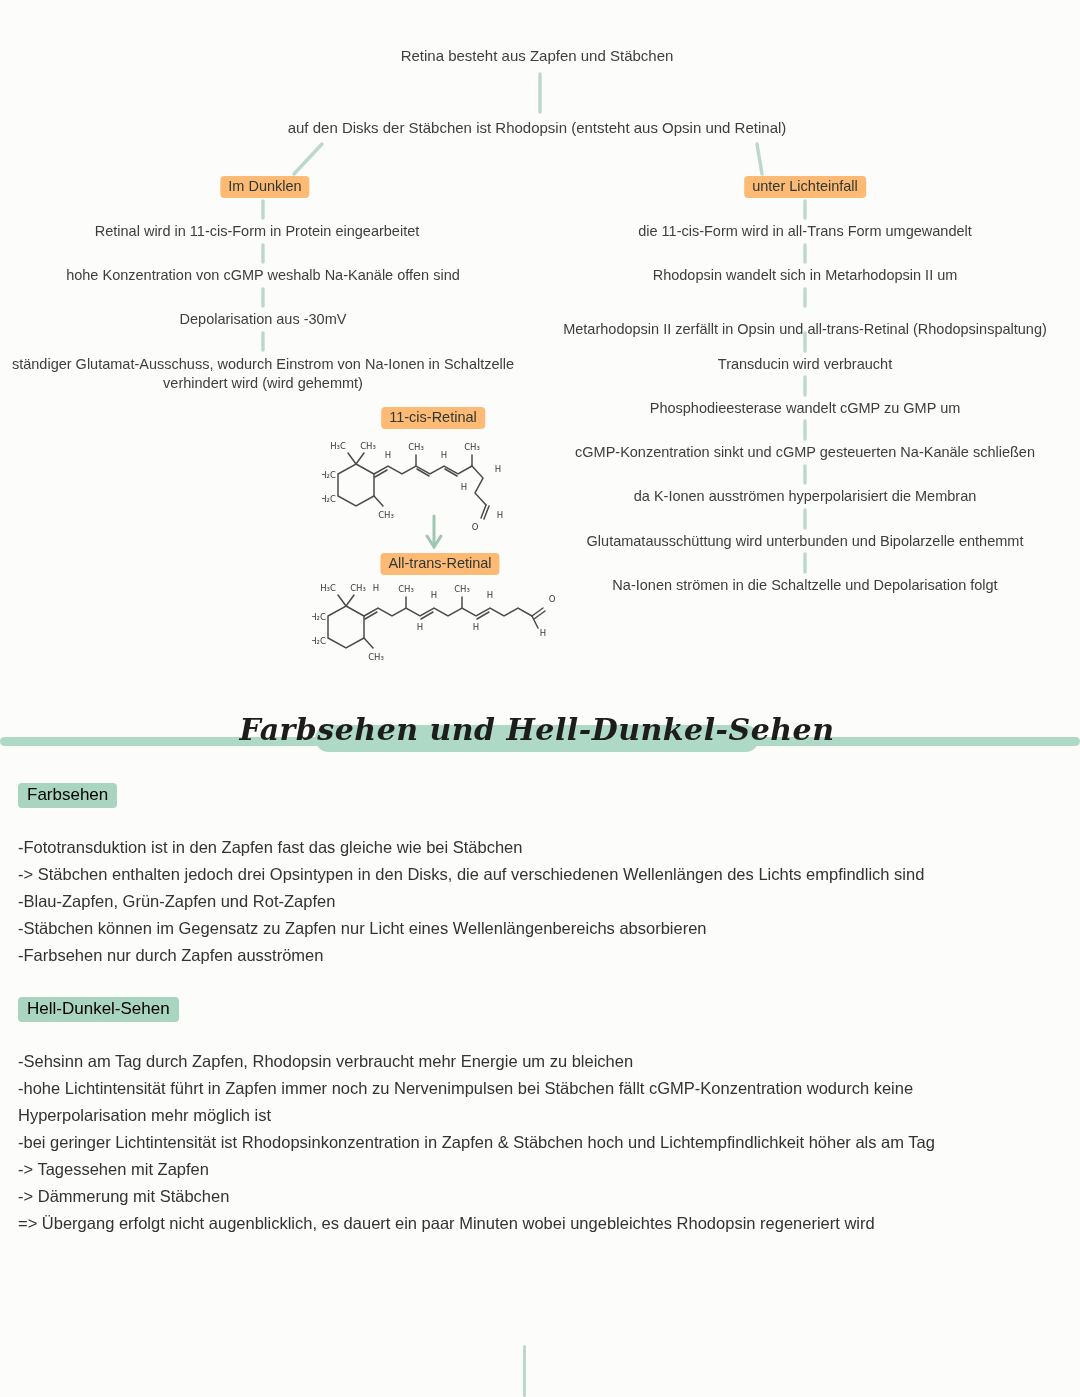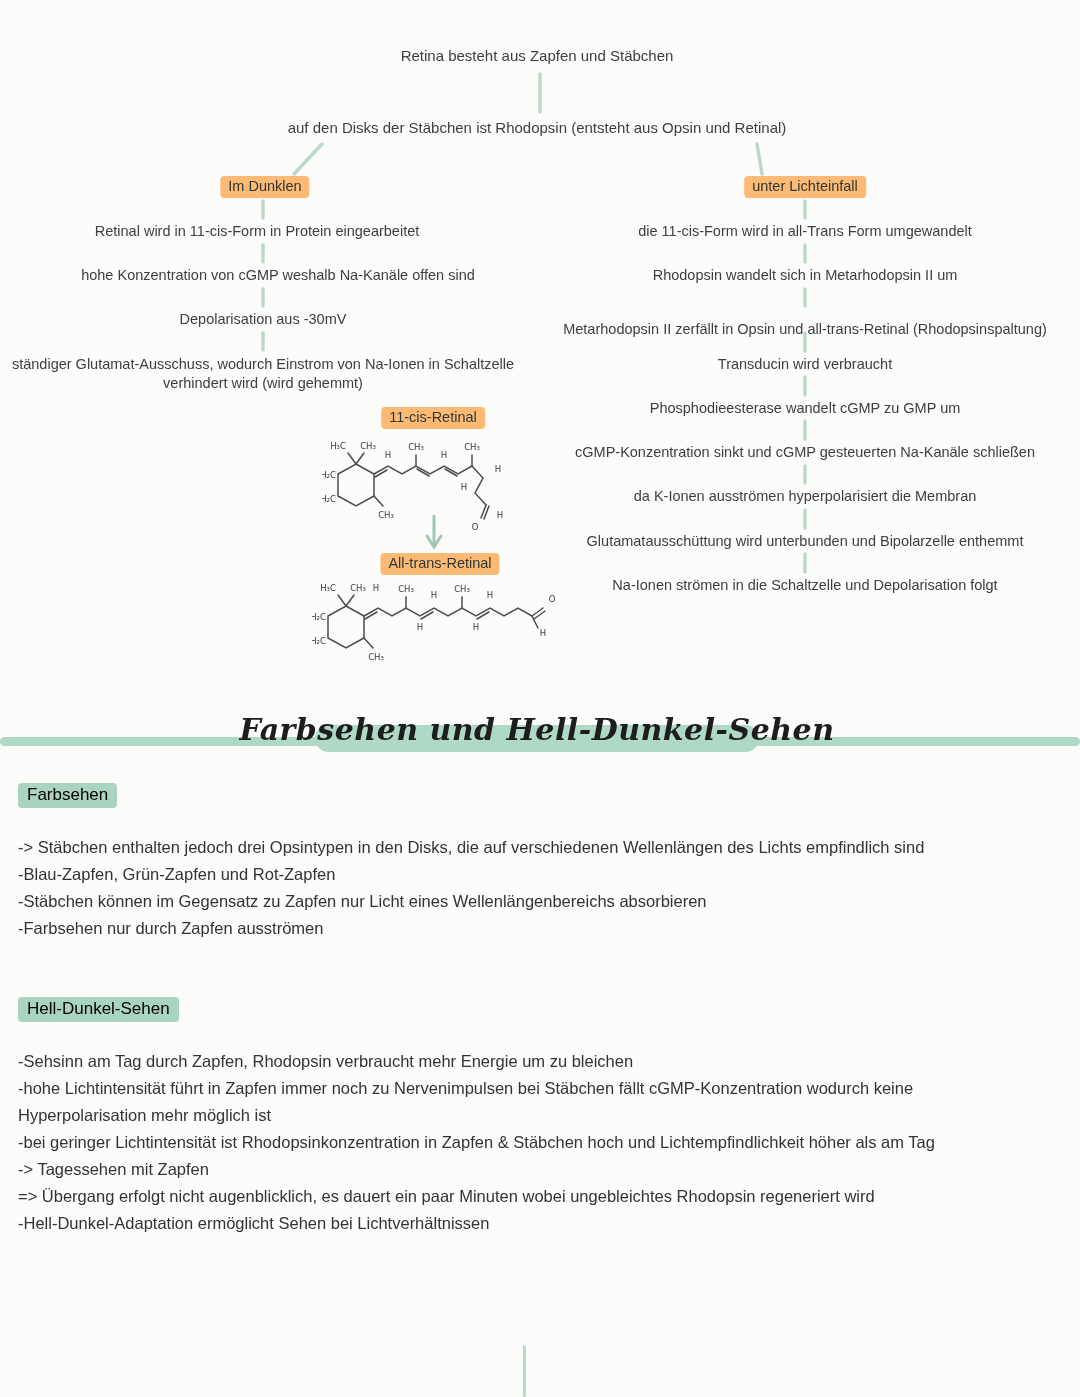"hohe Konzentration von cGMP weshalb" div.node { left: 278px -> 263px }
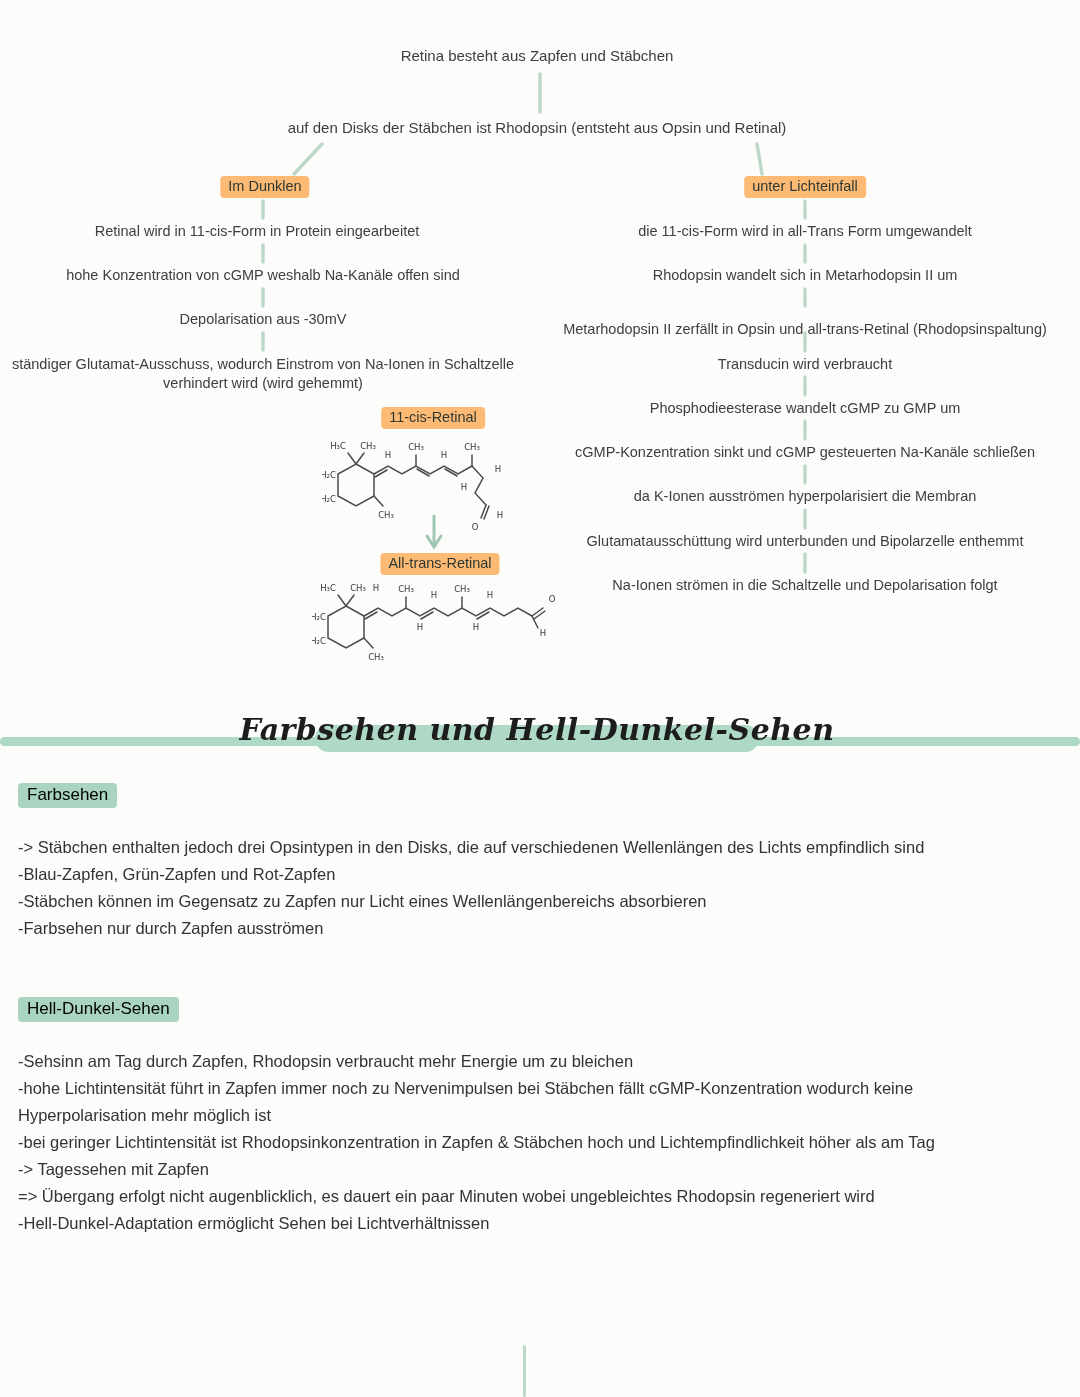"-Fototransduktion ist in den Zapfen" div.pline { html: none -> <div>-Fototransduktion ist in den Zapfen fast das gleiche wie bei Stäbchen</div> }
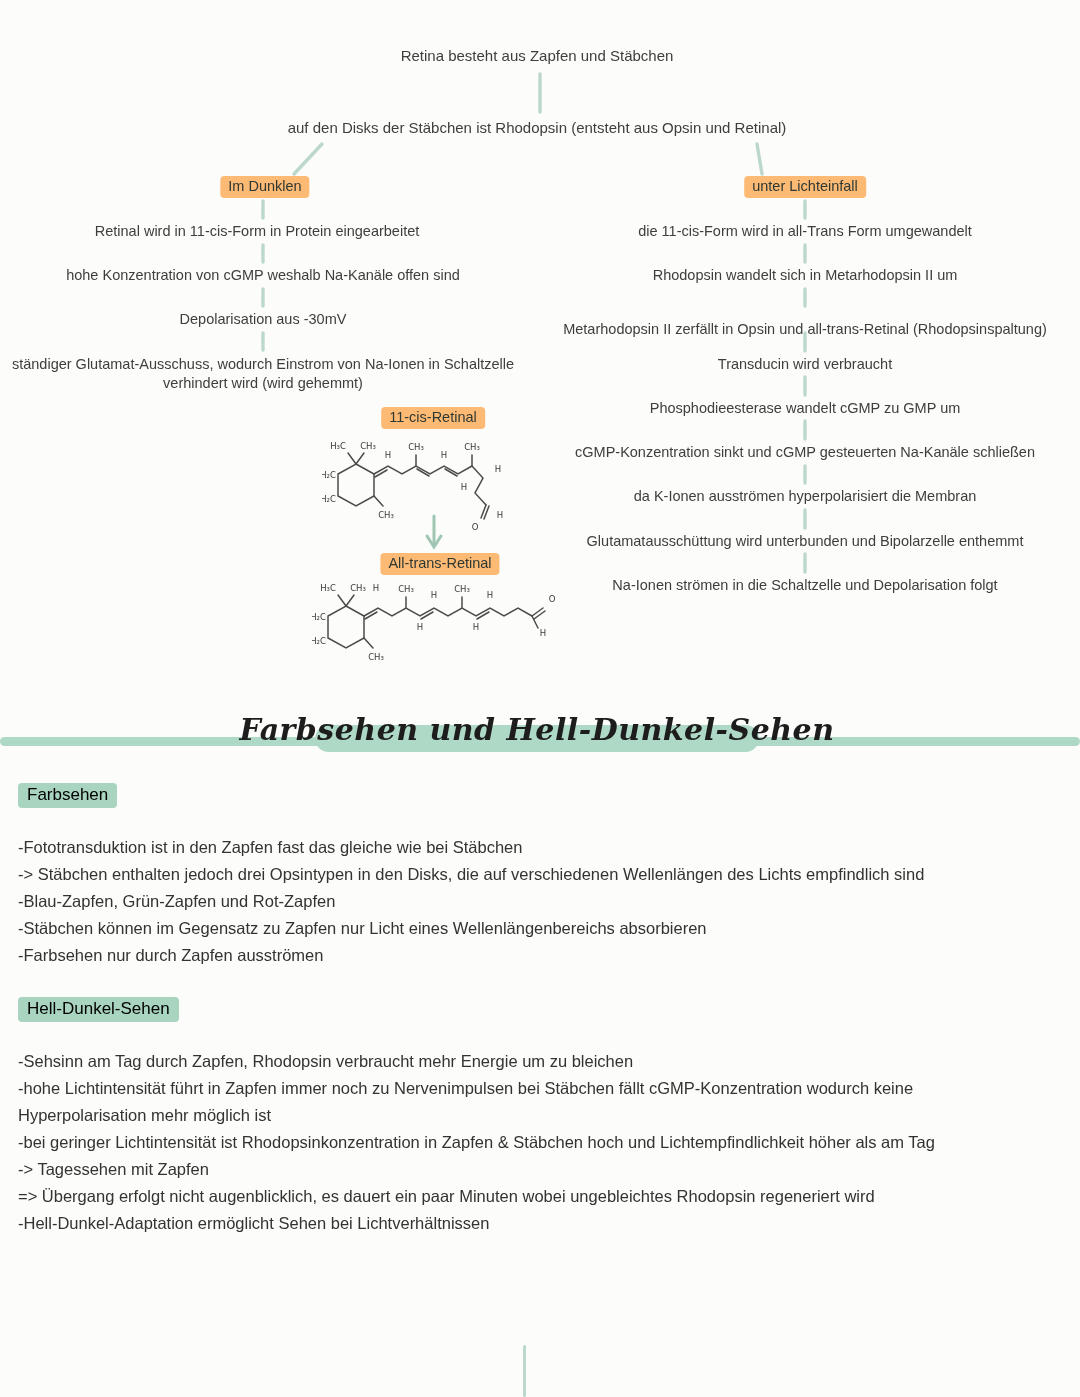"-> Dämmerung mit Stäbchen" div.pline { html: none -> <div>-&gt; Dämmerung mit Stäbchen</div> }
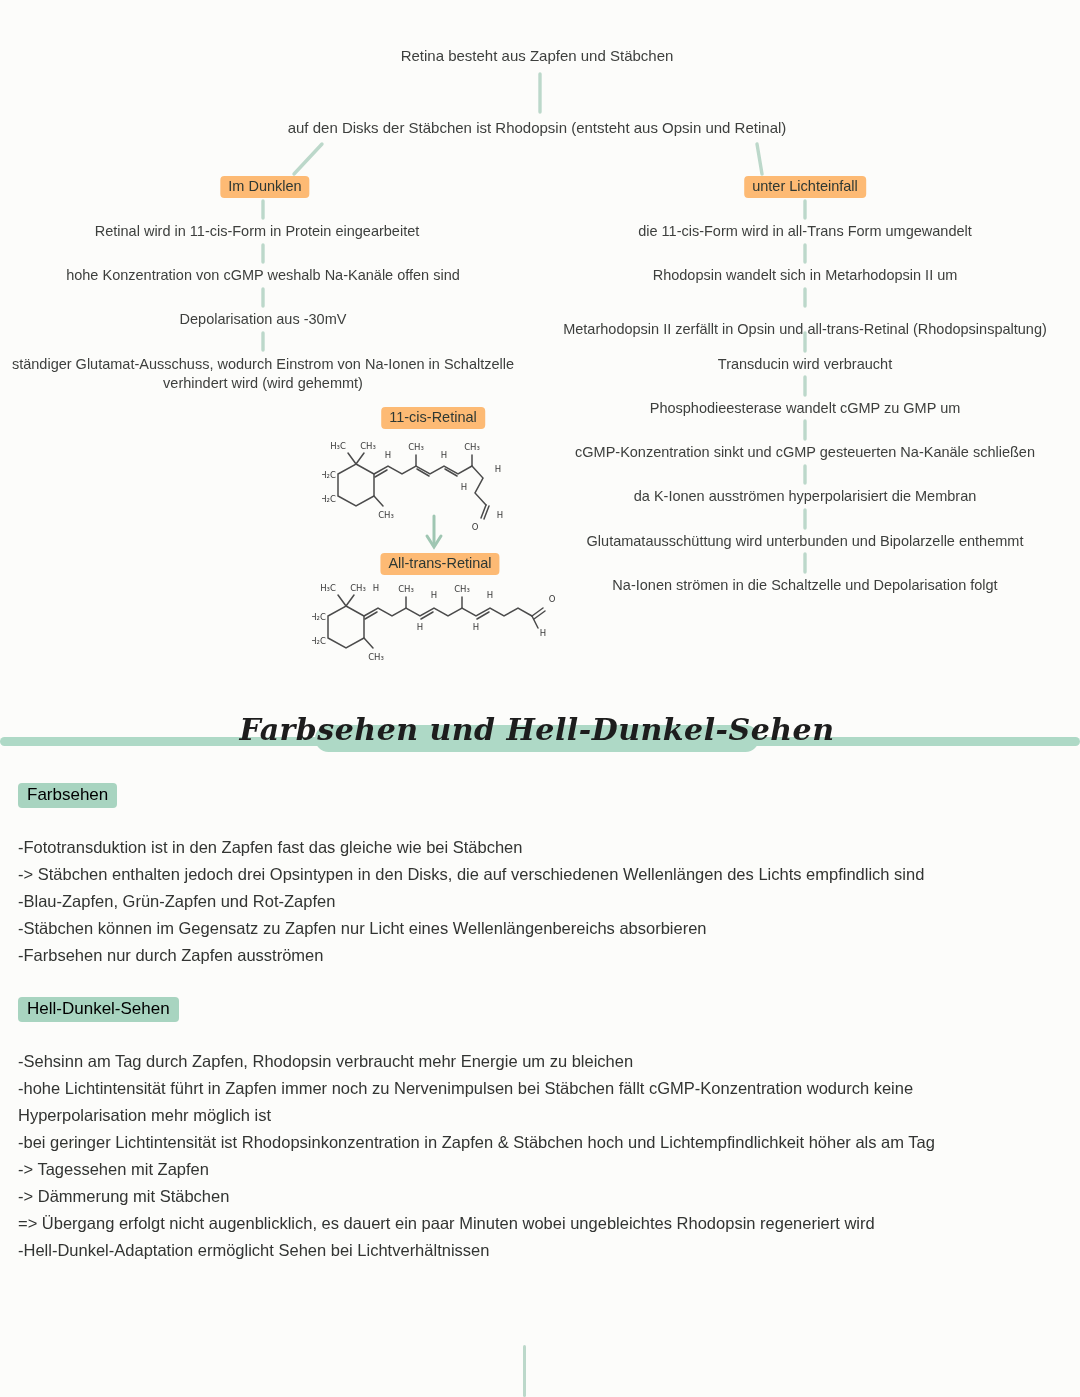"-Hell-Dunkel-Adaptation ermöglicht Sehen" div.pline { html: <div>-Hell-Dunkel-Adaptation ermöglicht Sehen bei Lichtverhältnissen</div> -> none }
